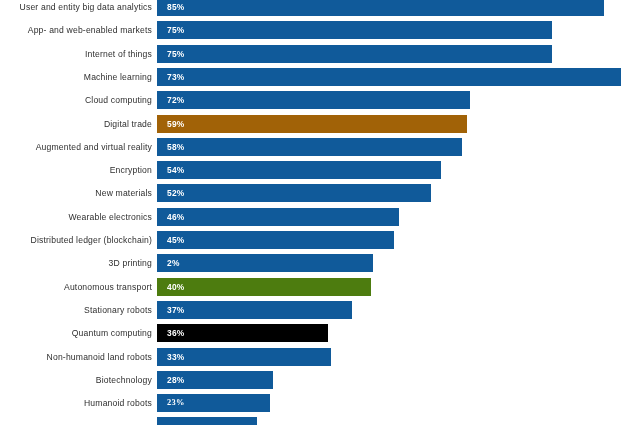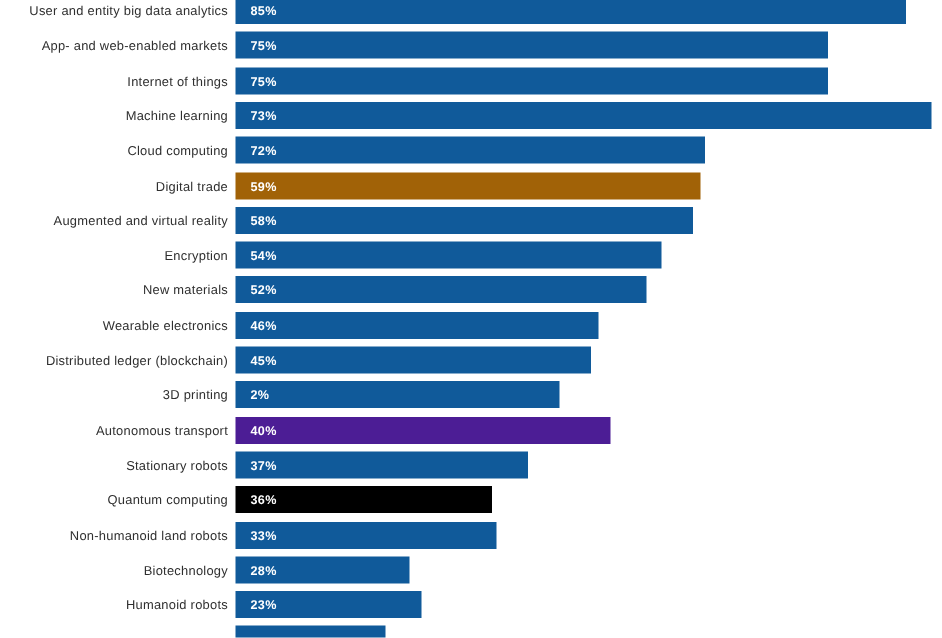"40%" div.bar { background: #4c1d95 -> #4d7c0f; width: 250px -> 214px }
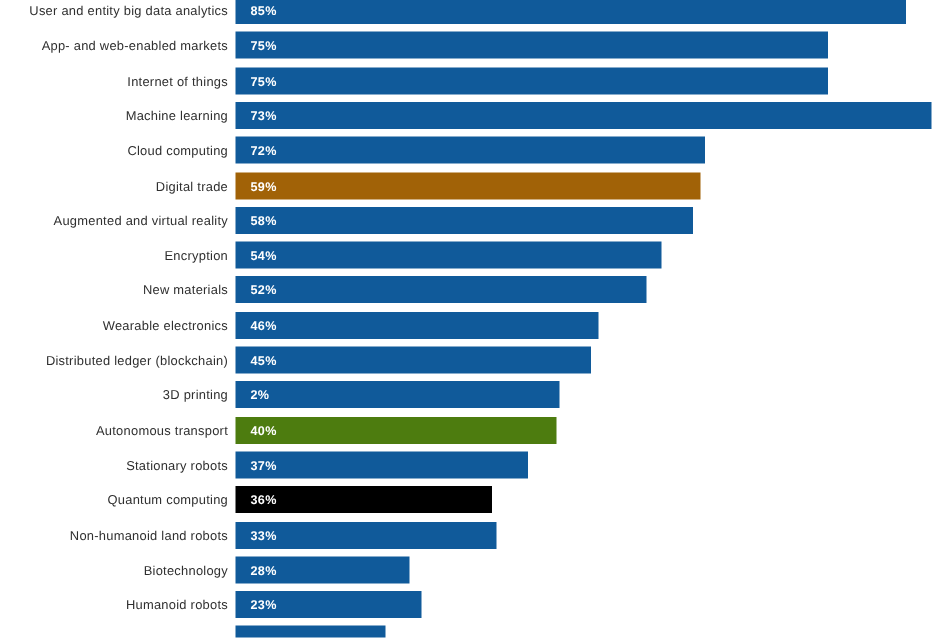"23%" div.bar { font-family: none -> Liberation Serif, serif; width: 124px -> 113px }
